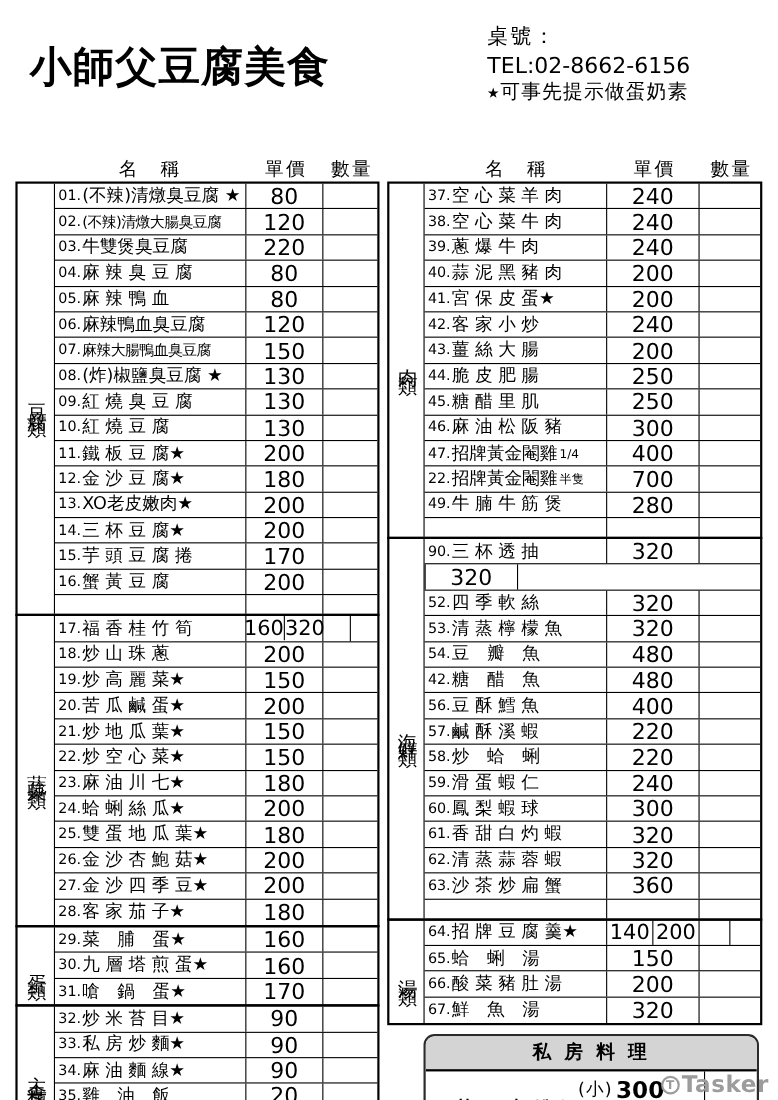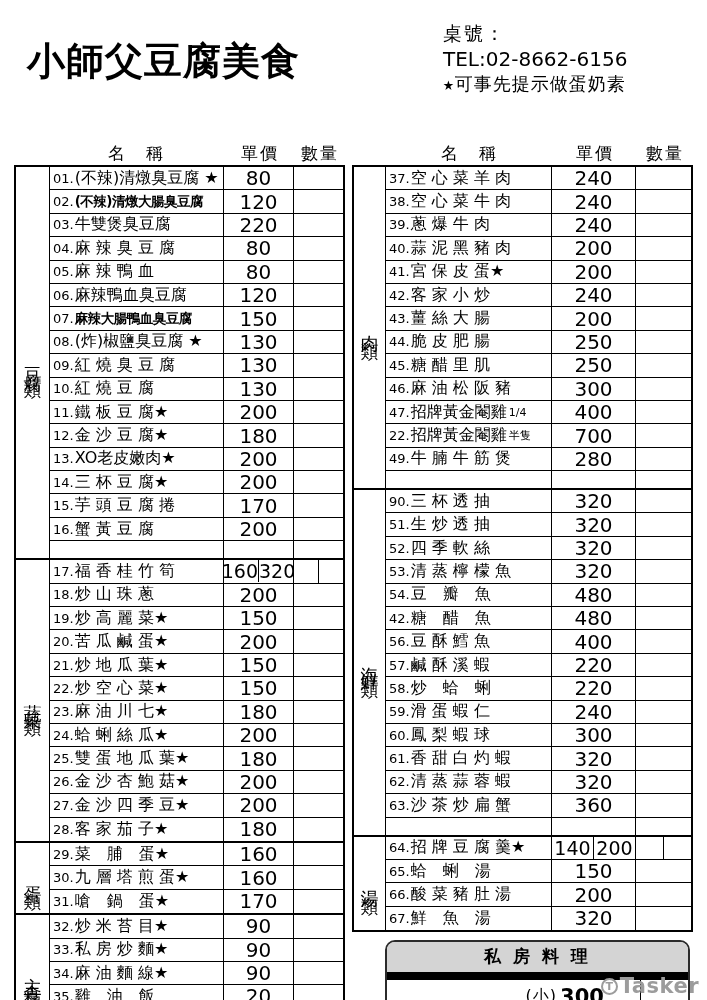"(不辣)清燉大腸臭豆腐" .nm.tight { font-weight: bold -> none }
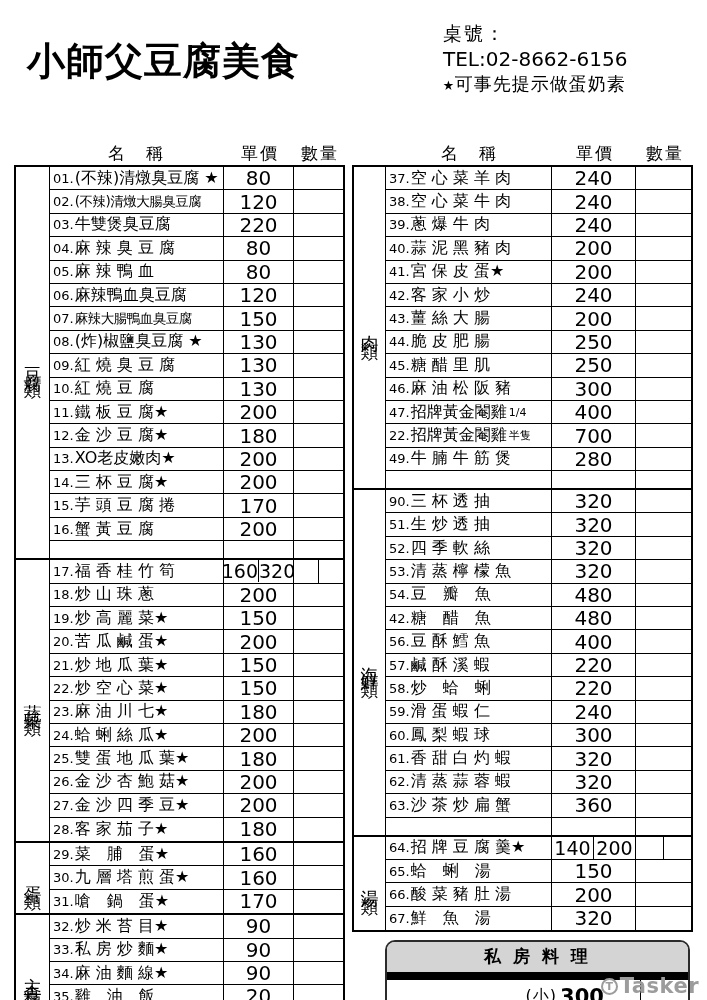"51." div.c-name { html: <div> <span>51.</span> <span>生 炒 透 抽</span> </div> -> none }
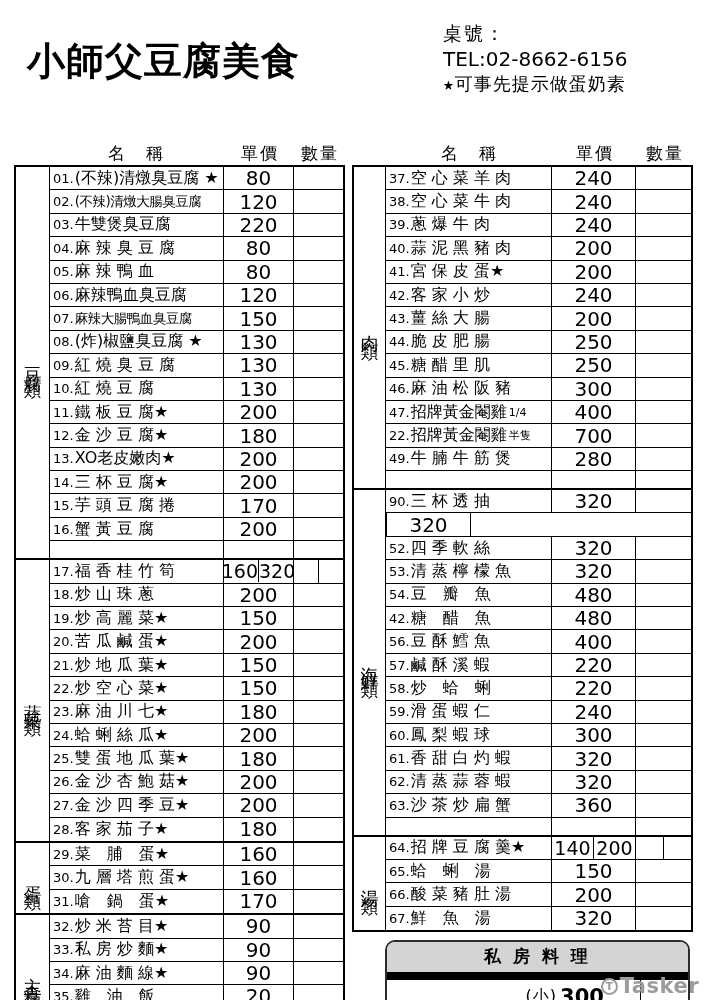"私 房 料 理" .special-head { border-bottom: 8px solid #000000 -> 2px solid #000000 }
